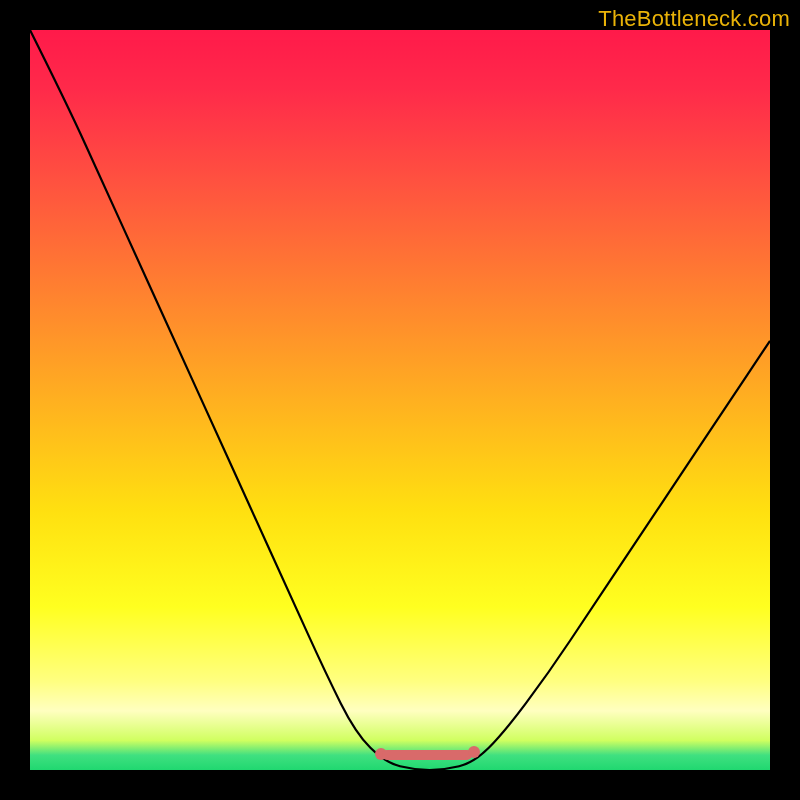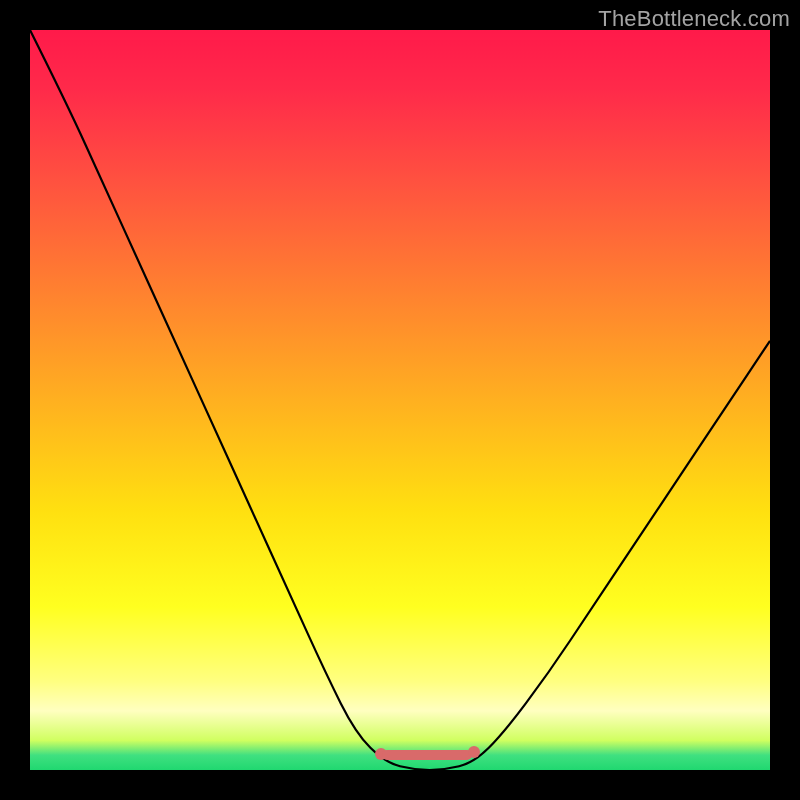"TheBottleneck.com" .watermark { color: #a3a3a3 -> #eab308 }
